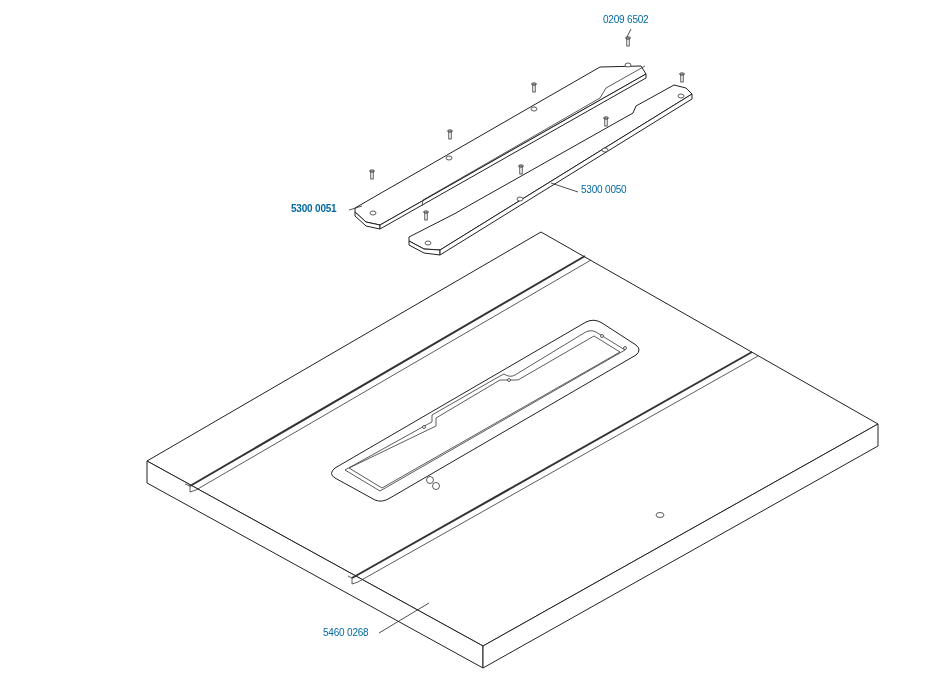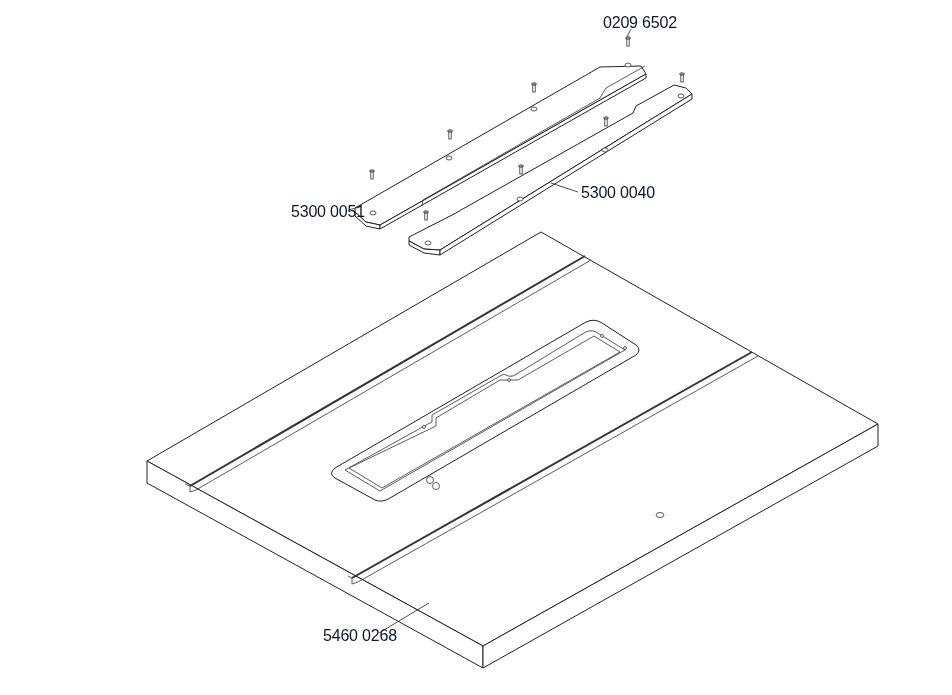"0209 6502" .label { color: #0f172a -> #0369a1; font-size: 16px -> 10px }
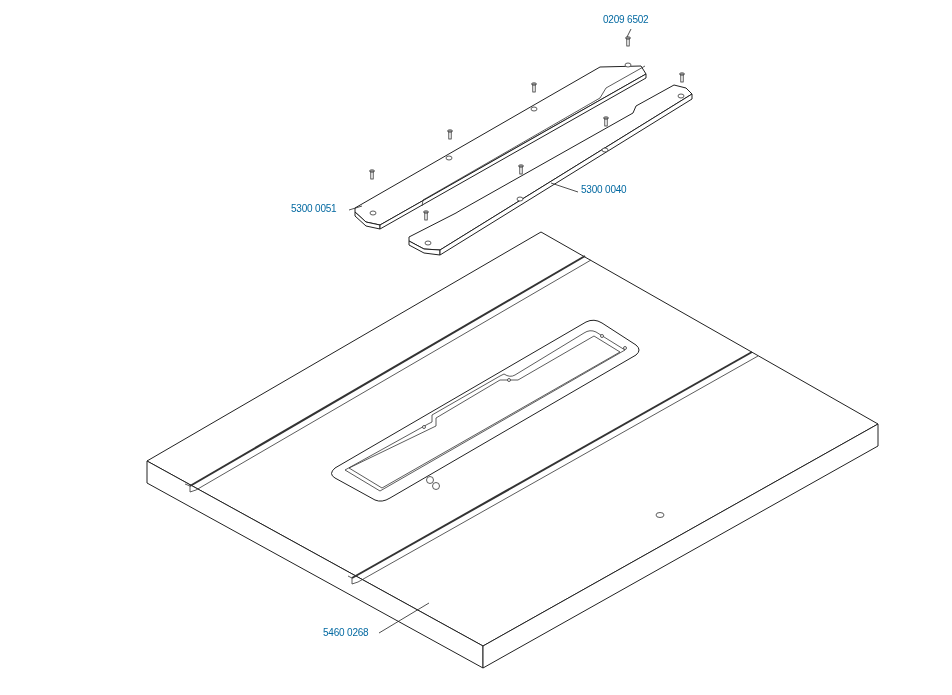"5300 0040" div.label { text: 0040 -> 0050 }
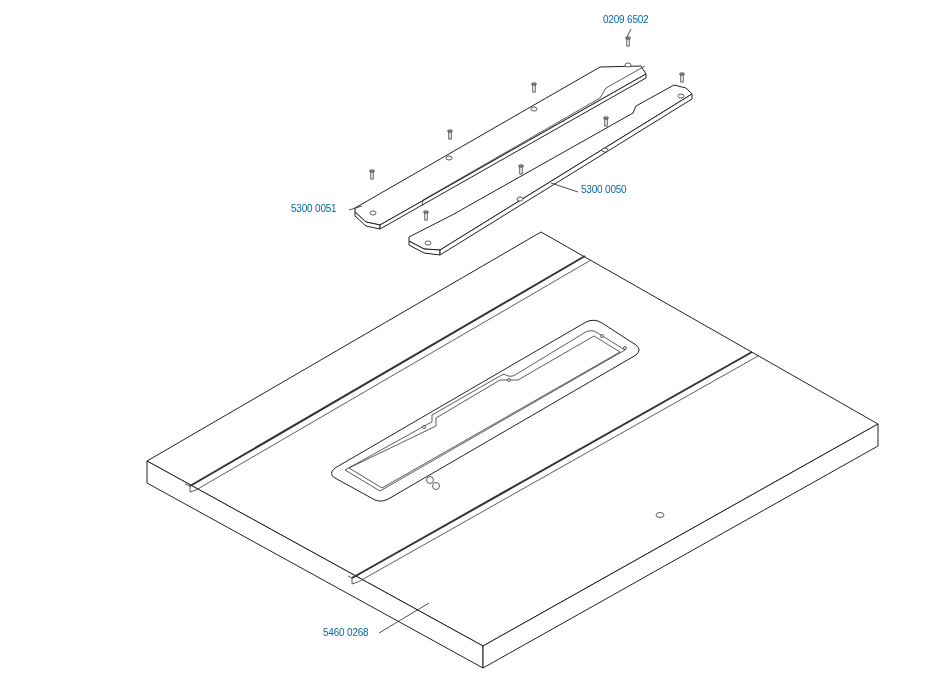"5300 0051" div.label { font-weight: none -> bold }
